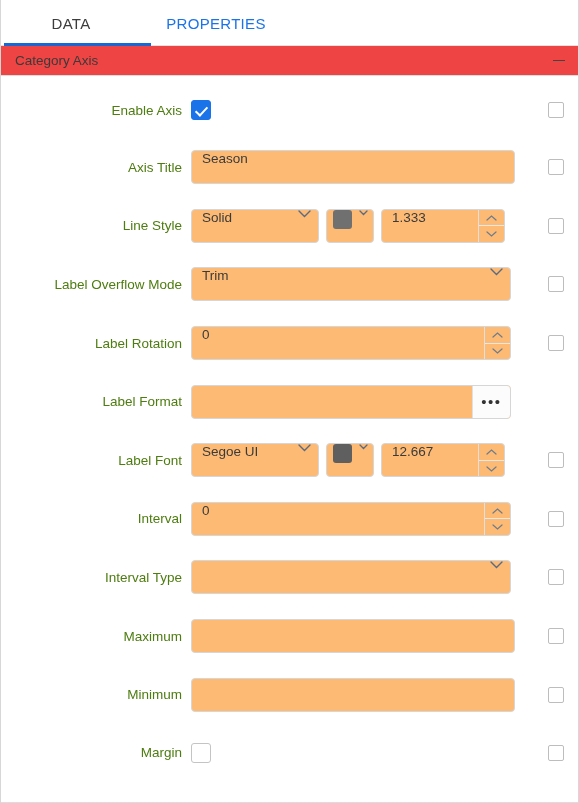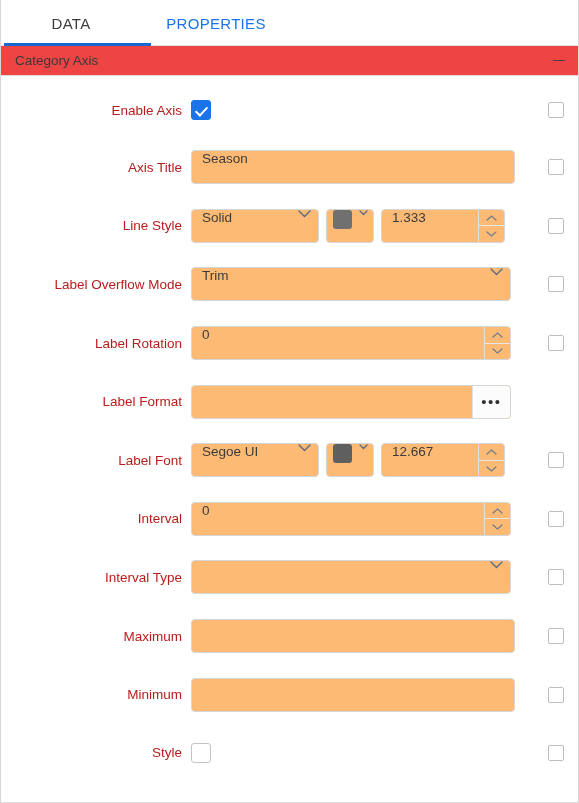"Enable Axis" .label { color: #b91c1c -> #4d7c0f }
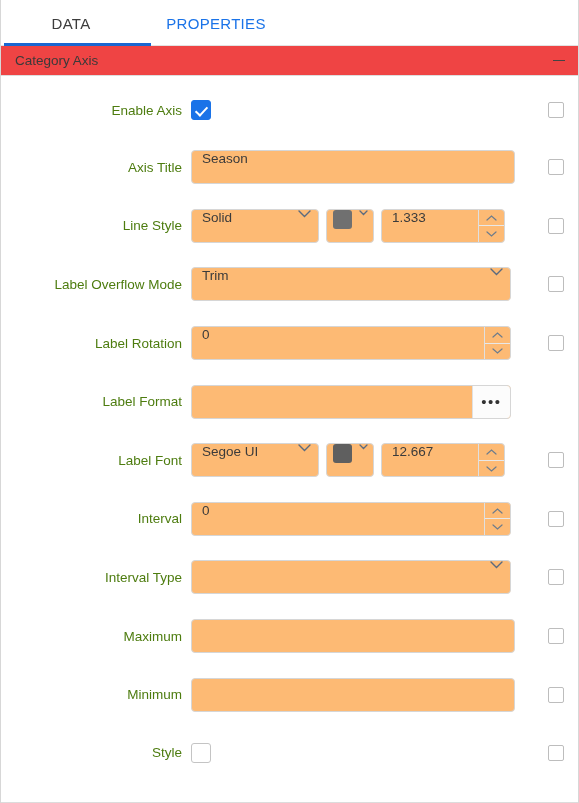"Style" div.label { text: Style -> Margin }
